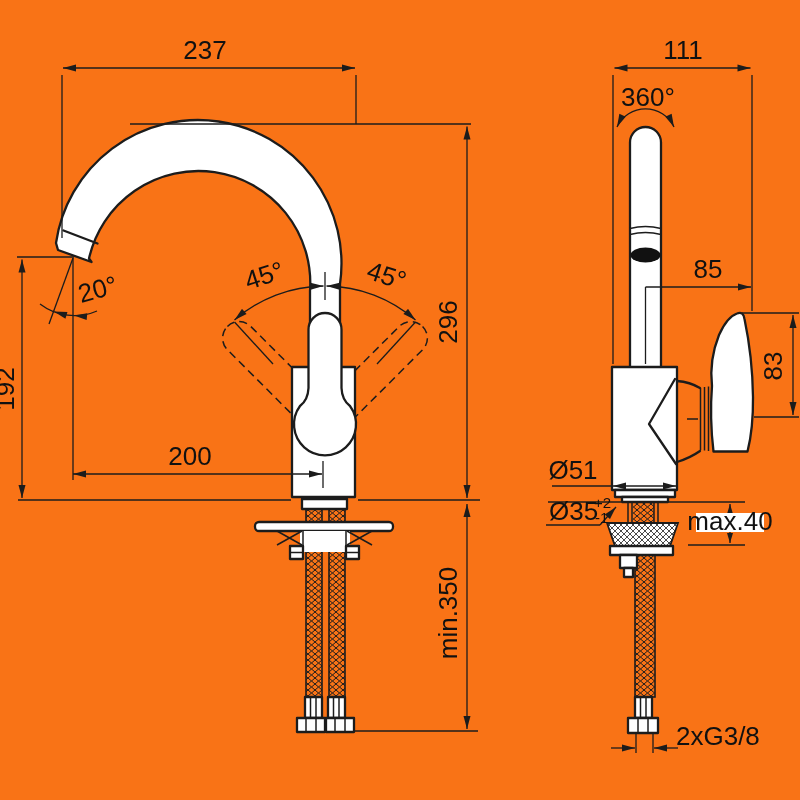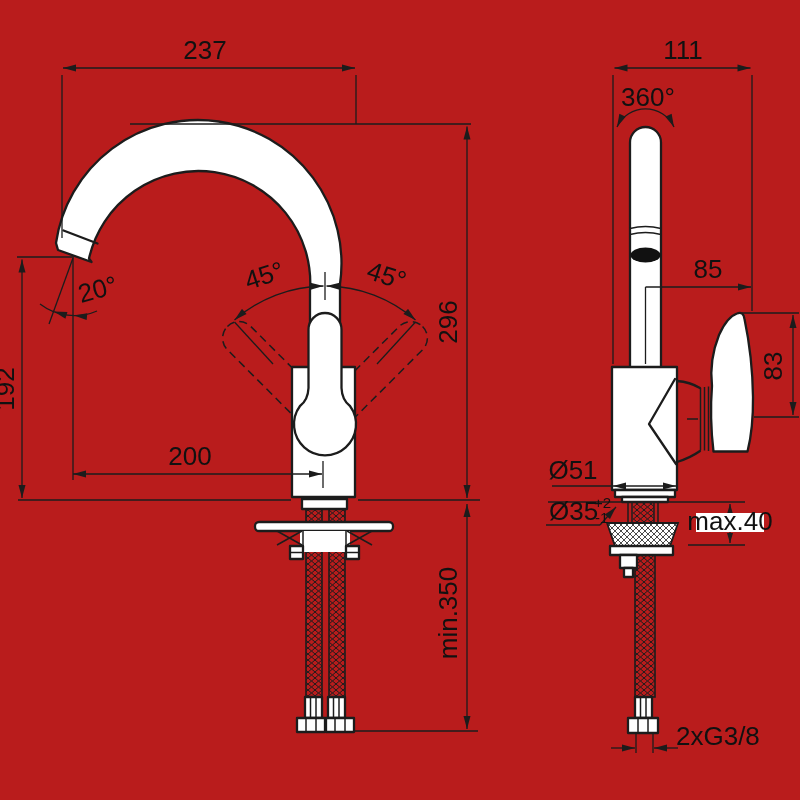"237" .sheet { background: #b91c1c -> #f97316 }
